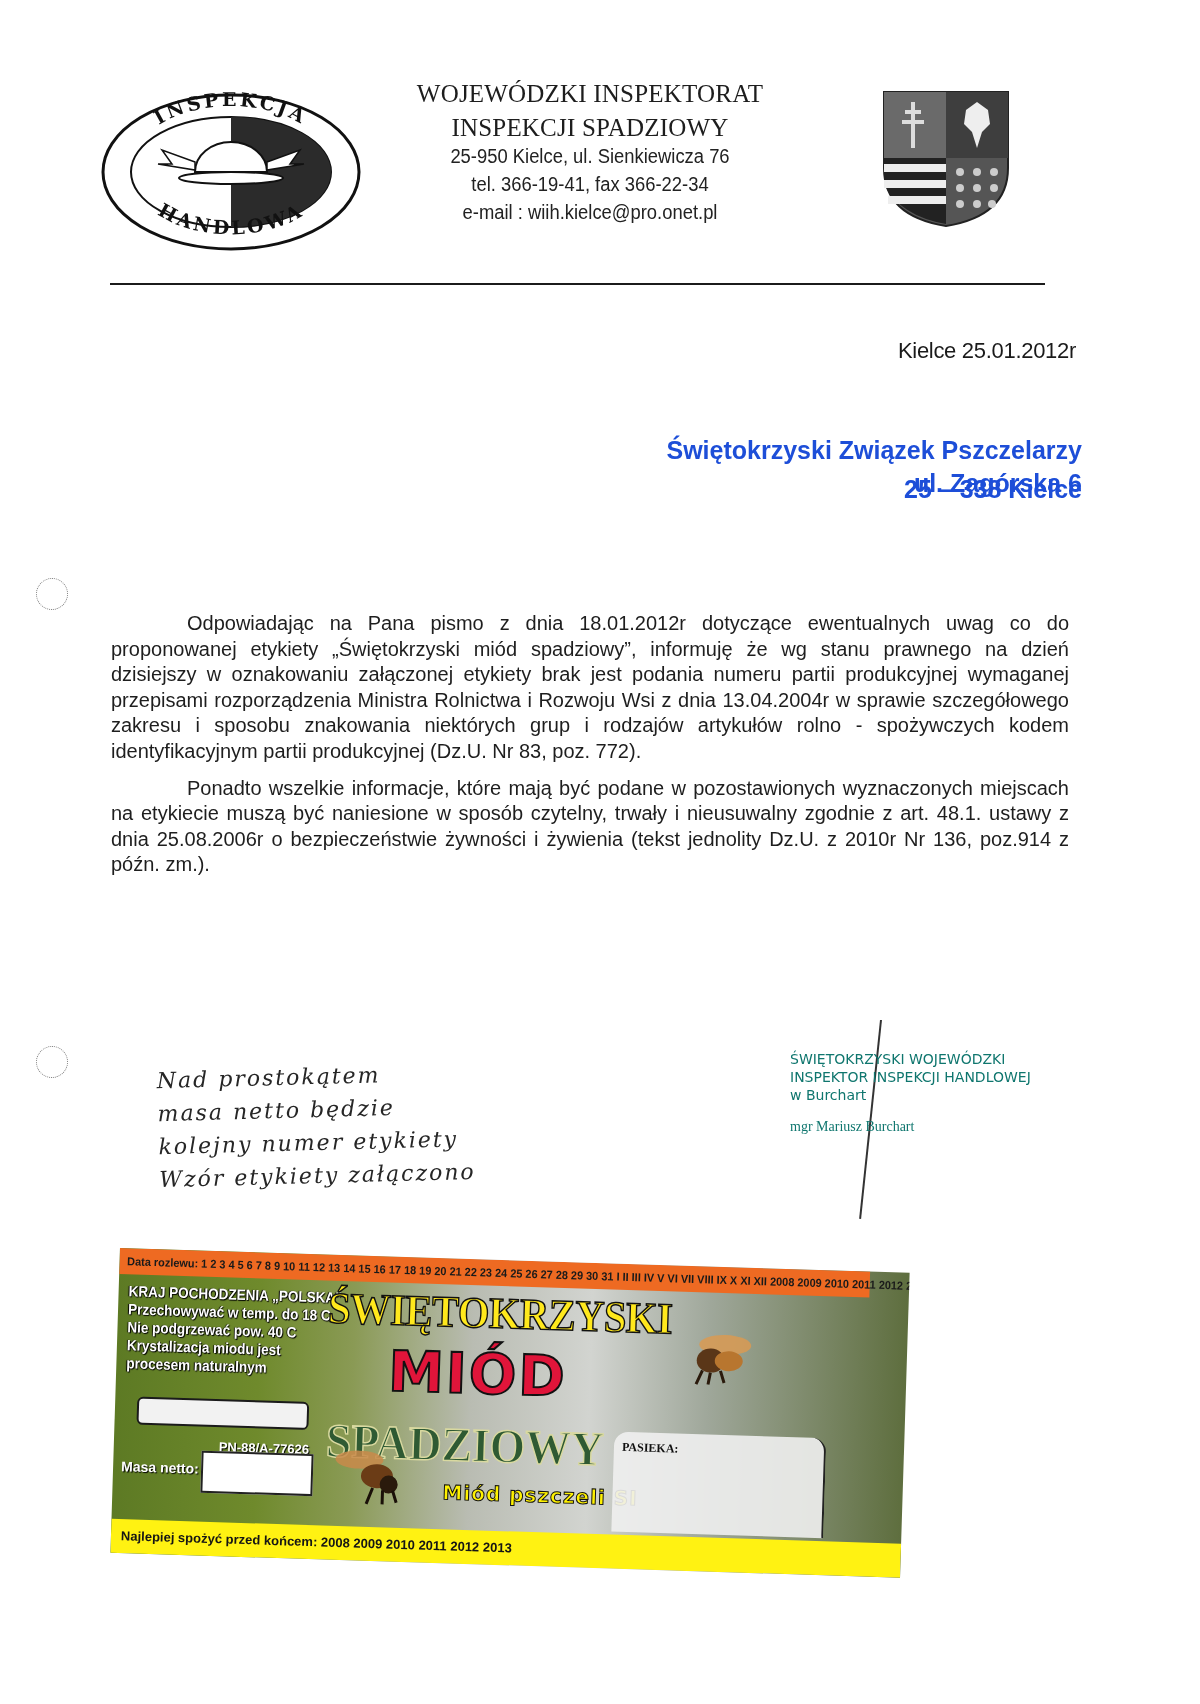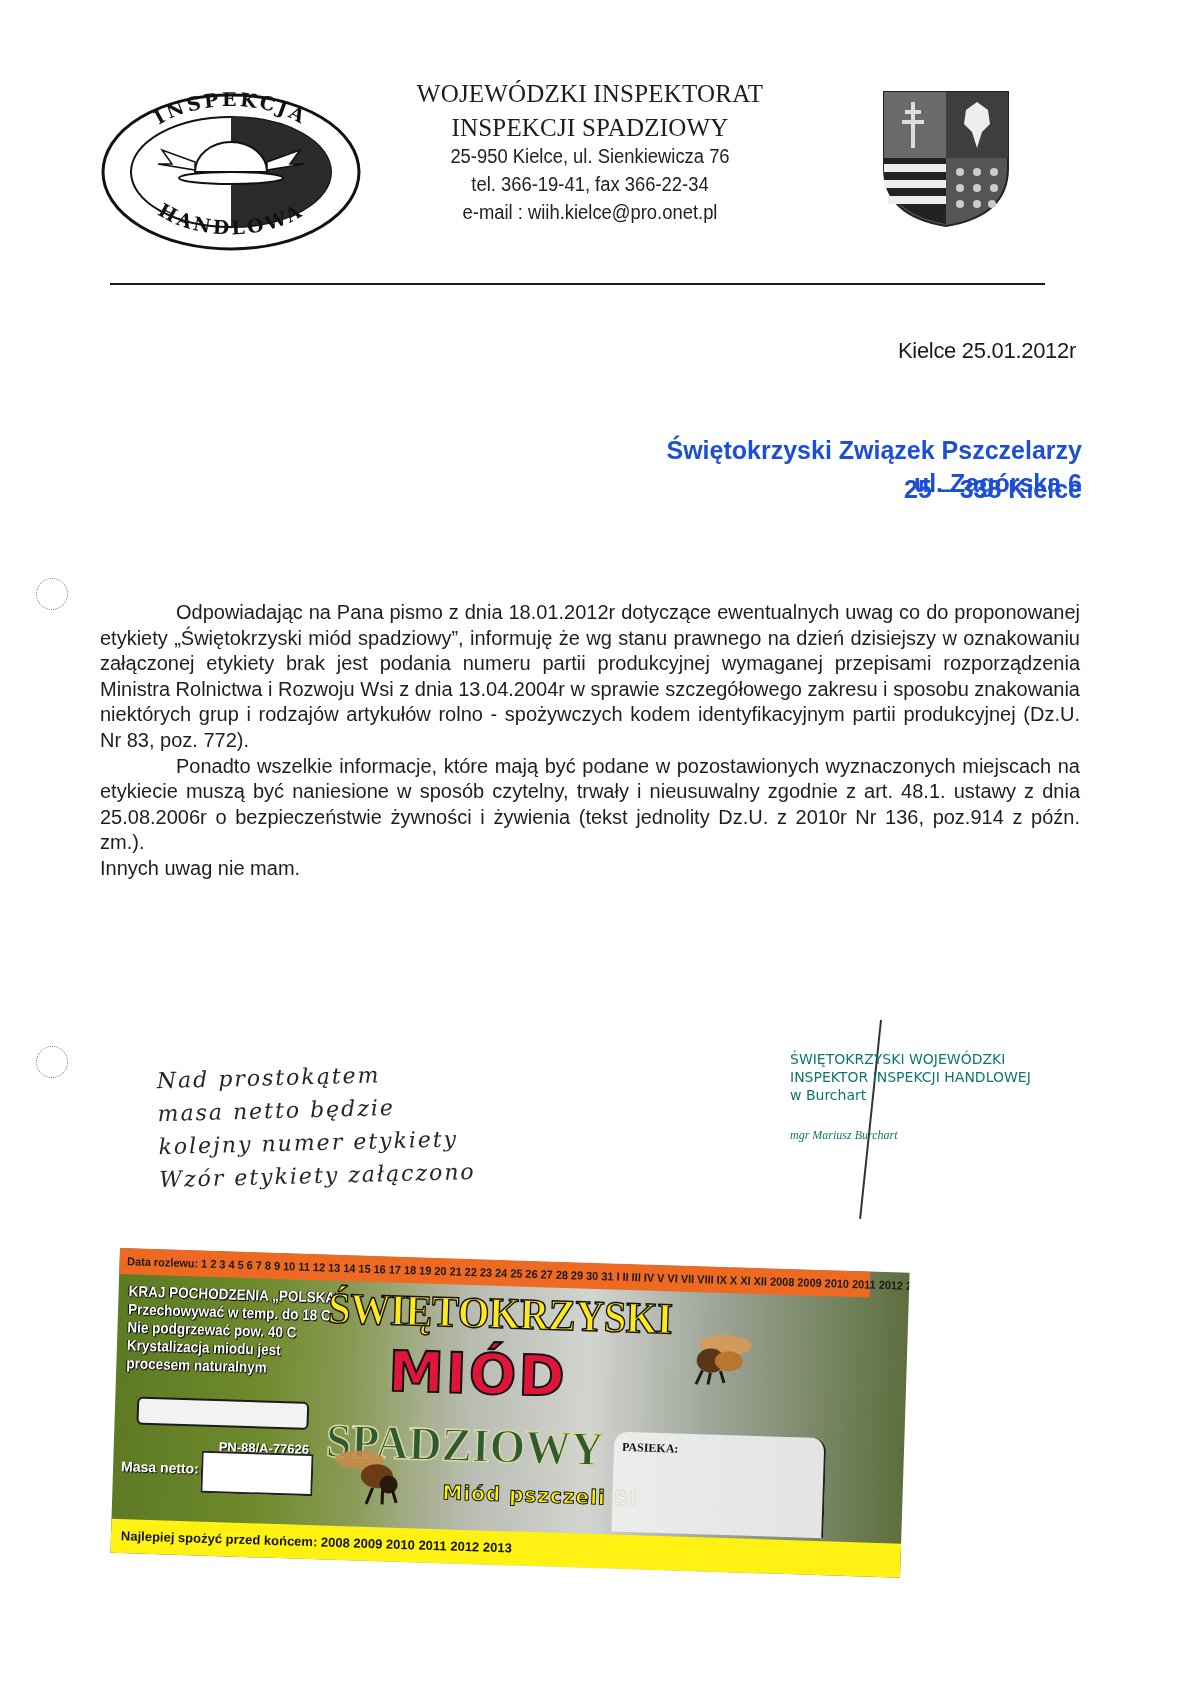"Odpowiadając na Pana pismo z" .body-text p { margin: 0 -> 11px }
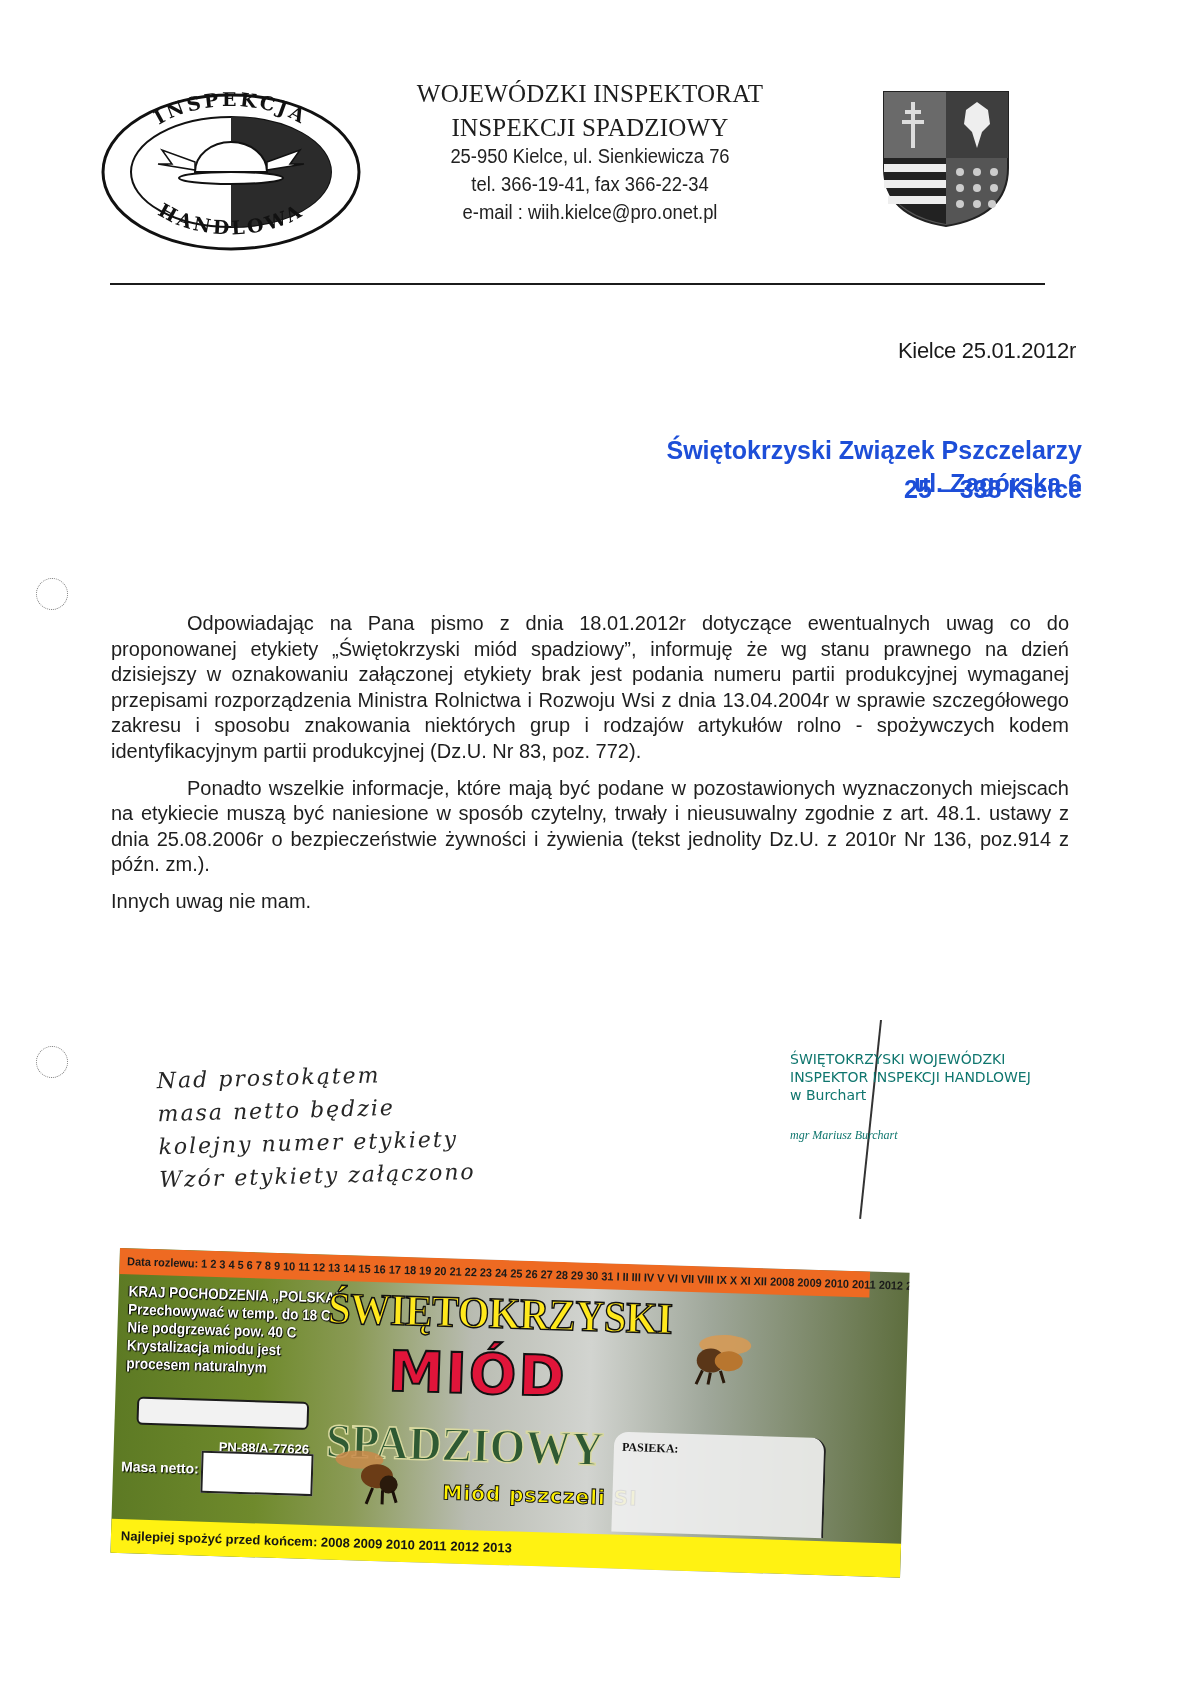"Innych uwag nie mam." p { html: <p>Innych uwag nie mam.</p> -> none }
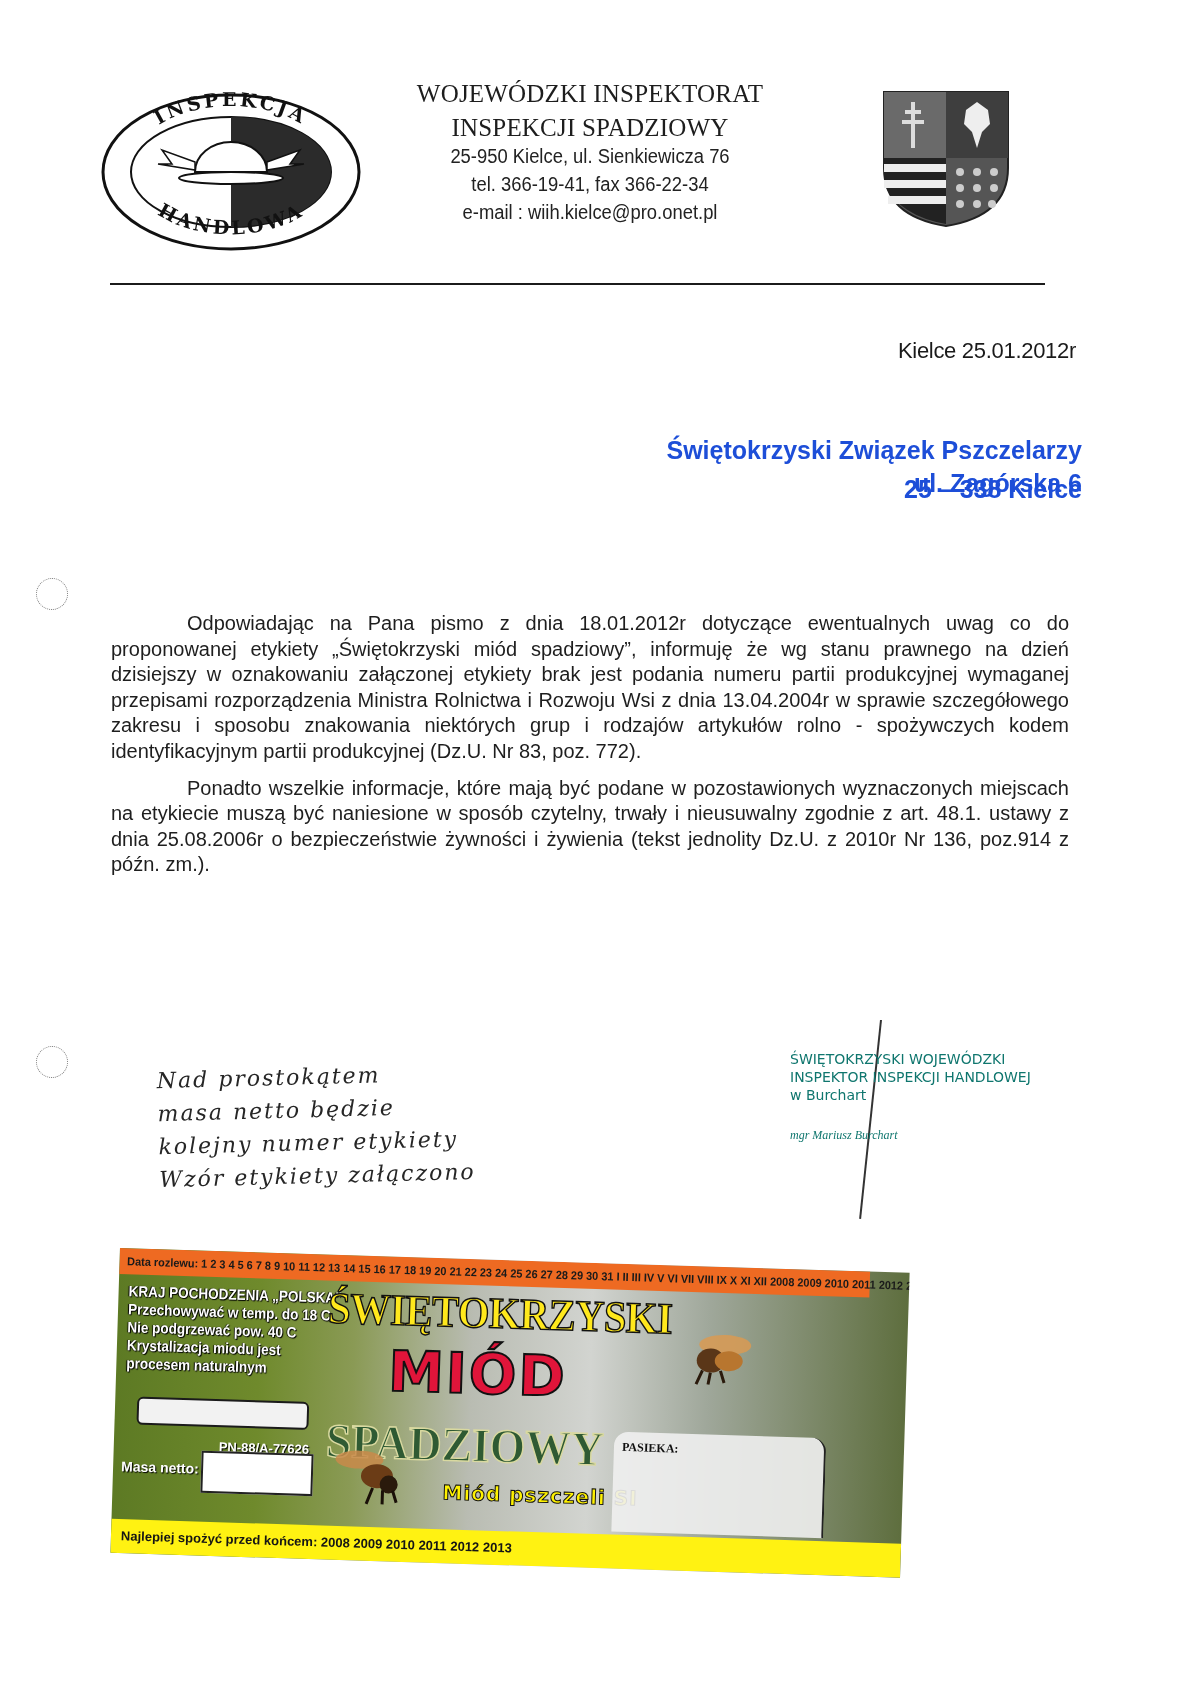"mgr Mariusz Burchart" .stamp .name { font-size: 12px -> 14px; font-style: italic -> none; margin-top: 22px -> 14px }
